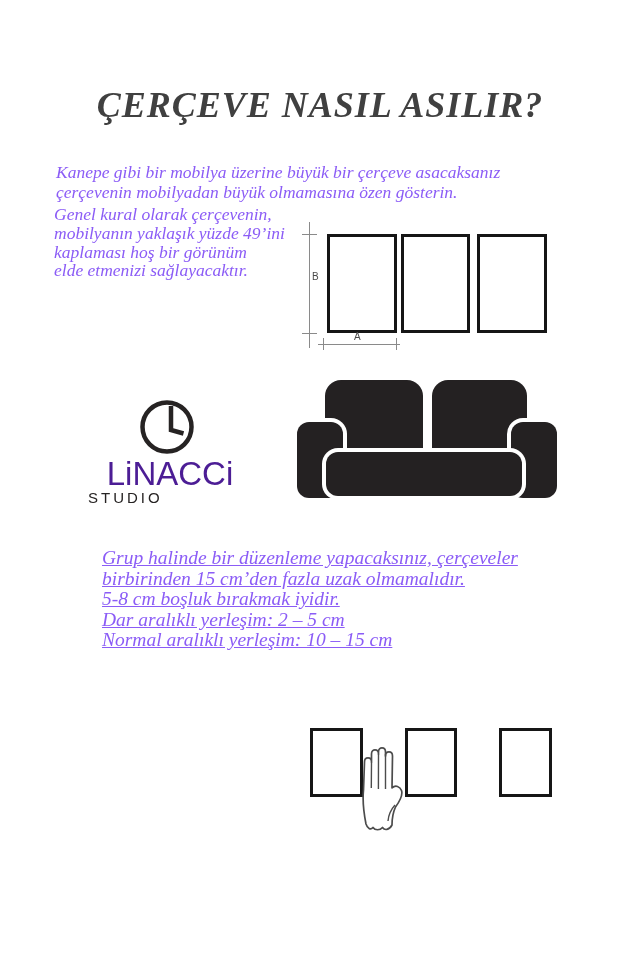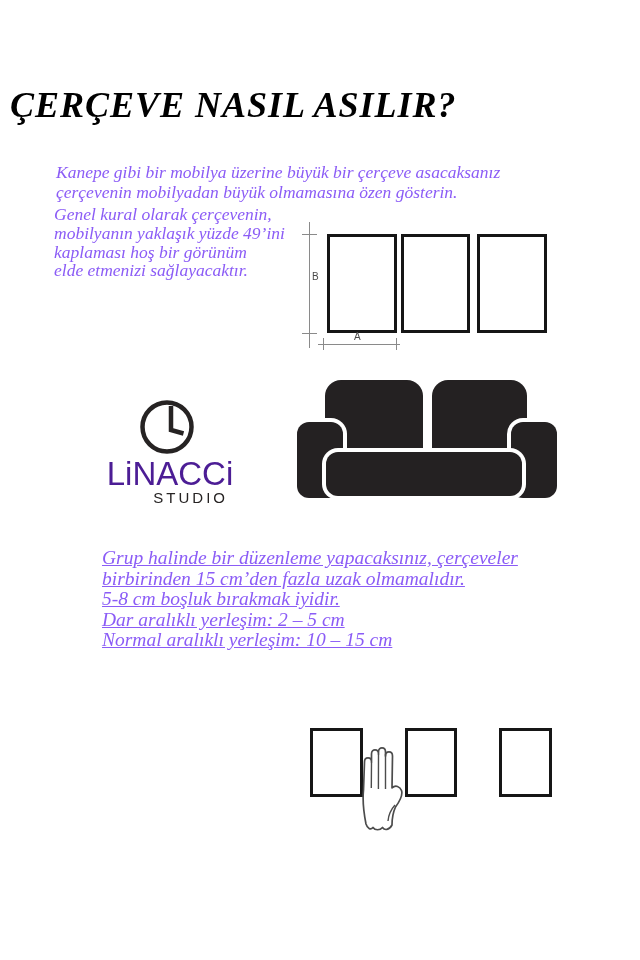"ÇERÇEVE NASIL ASILIR?" .title { color: #000000 -> #404040; text-align: left -> center }
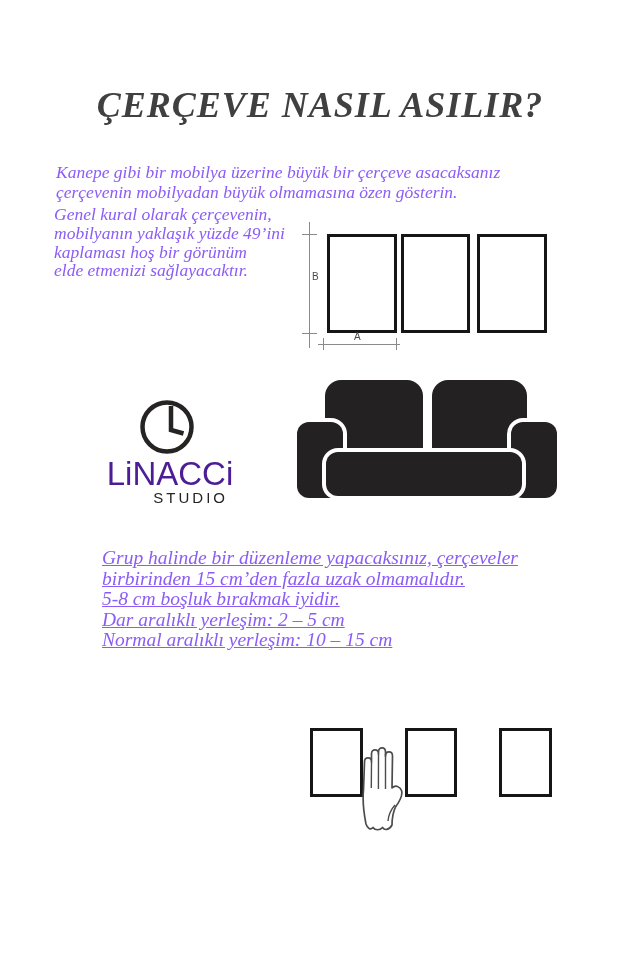"STUDIO" .logo-sub { text-align: right -> left }
